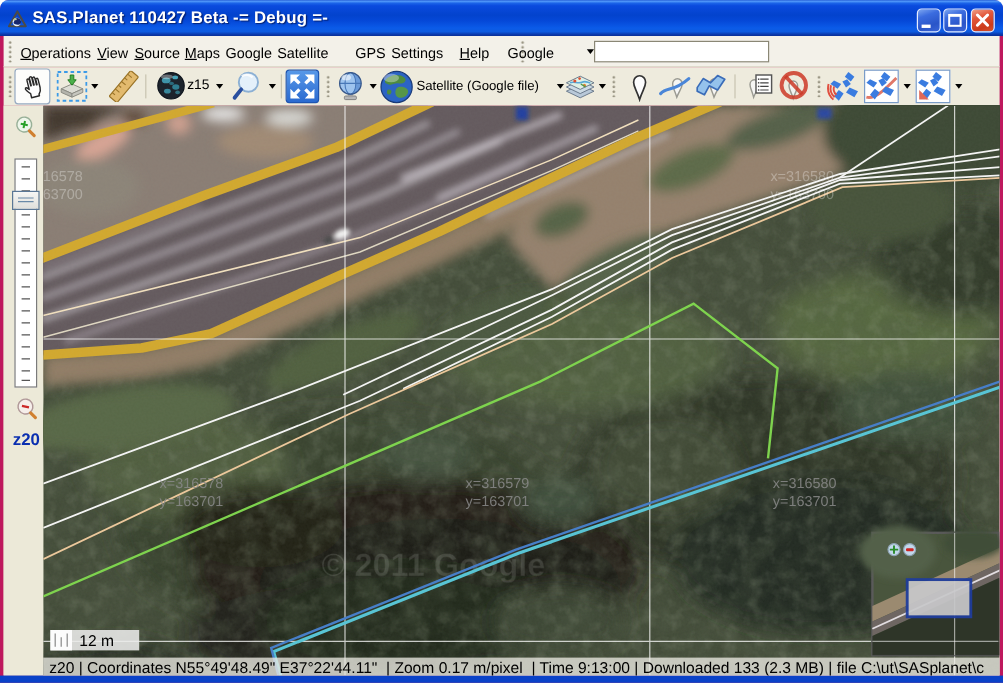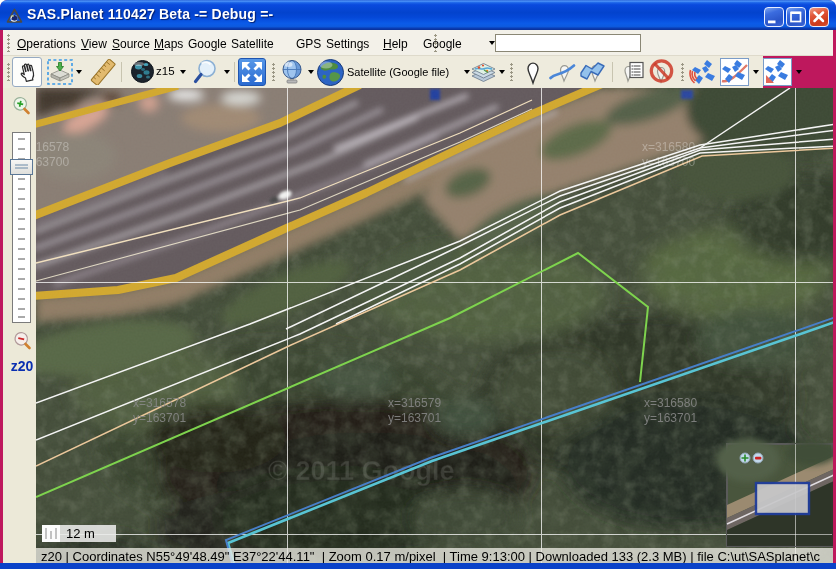"z15" #toolbar { width: 760px -> 830px }
